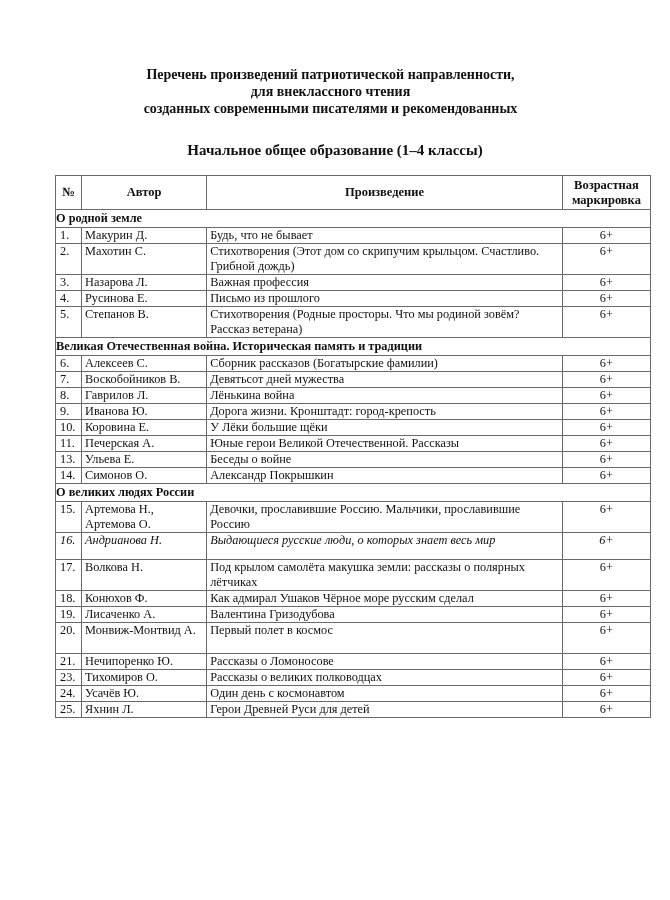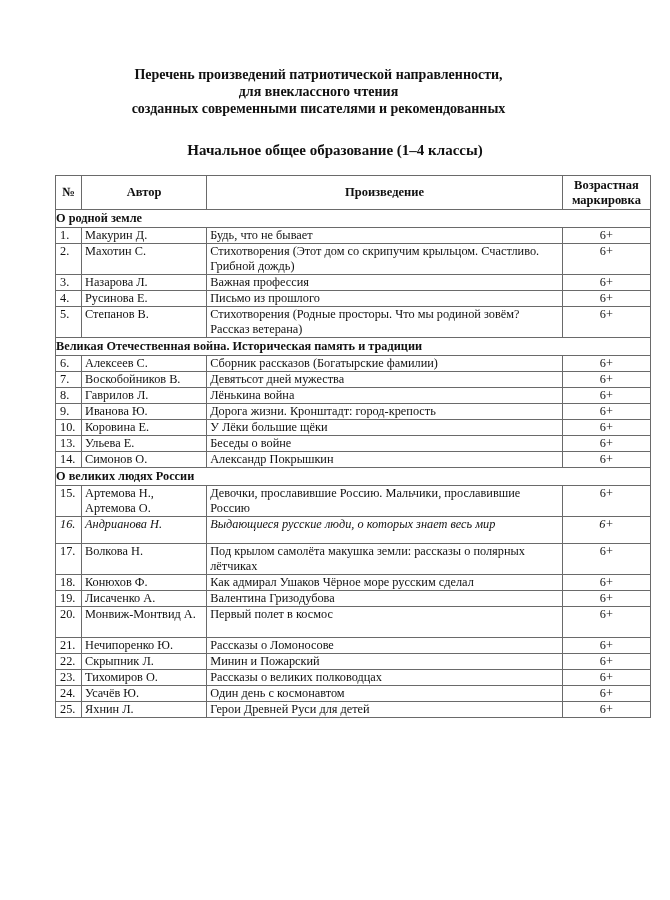"Перечень произведений патриотической" .title { left: 4px -> 16px }
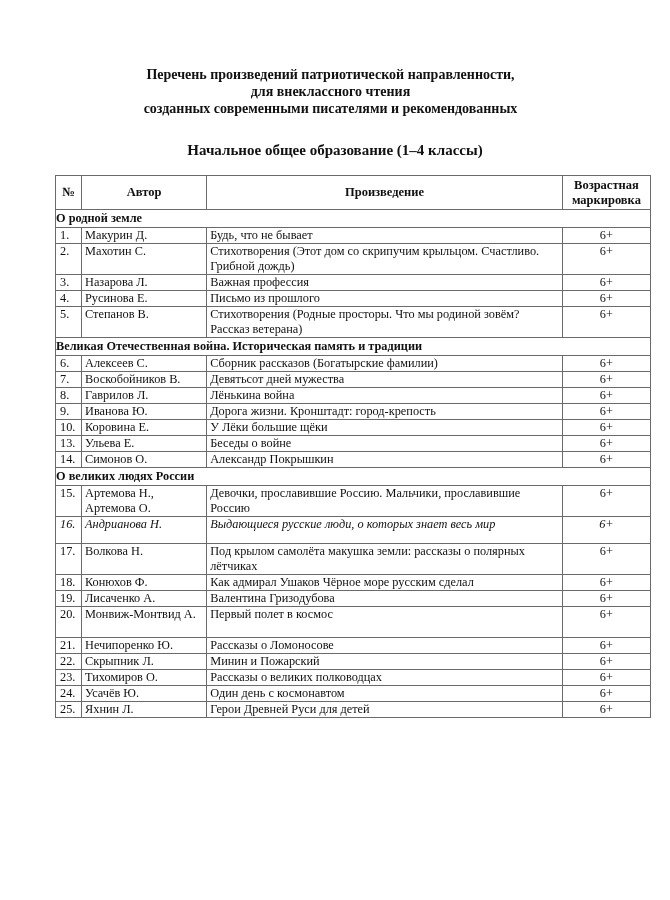"11." tr.data { html: none -> <tr> <td>11.</td> <td>Печерская А.</td> <td>Юные герои Великой Отечественной. Рассказы</td> <td>6+</td> </tr> }
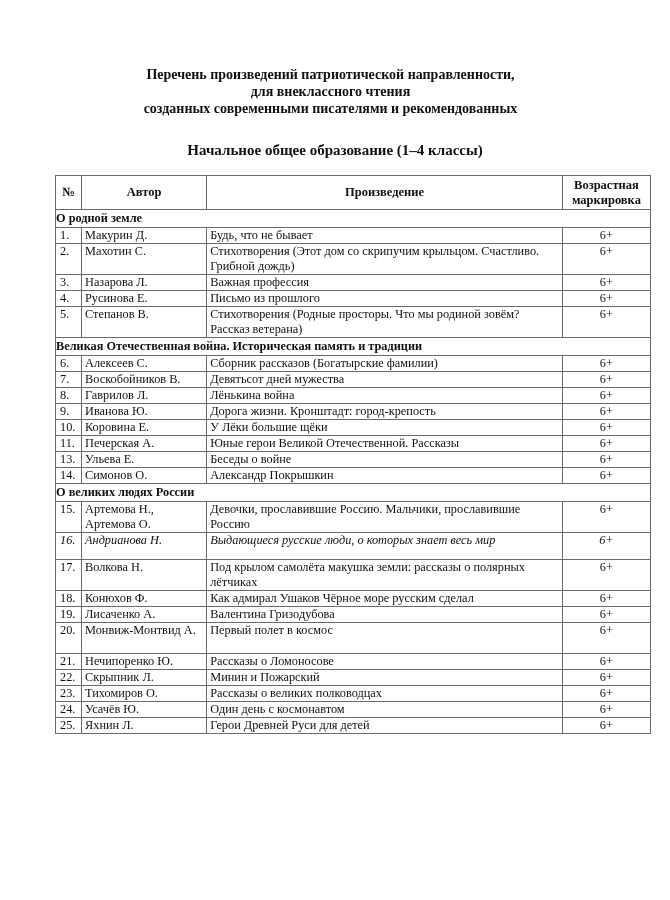"22." tr.data { html: <tr> <td>22.</td> <td>Скрыпник Л.</td> <td>Минин и Пожарский</td> <td>6+</td> </tr> -> none }
